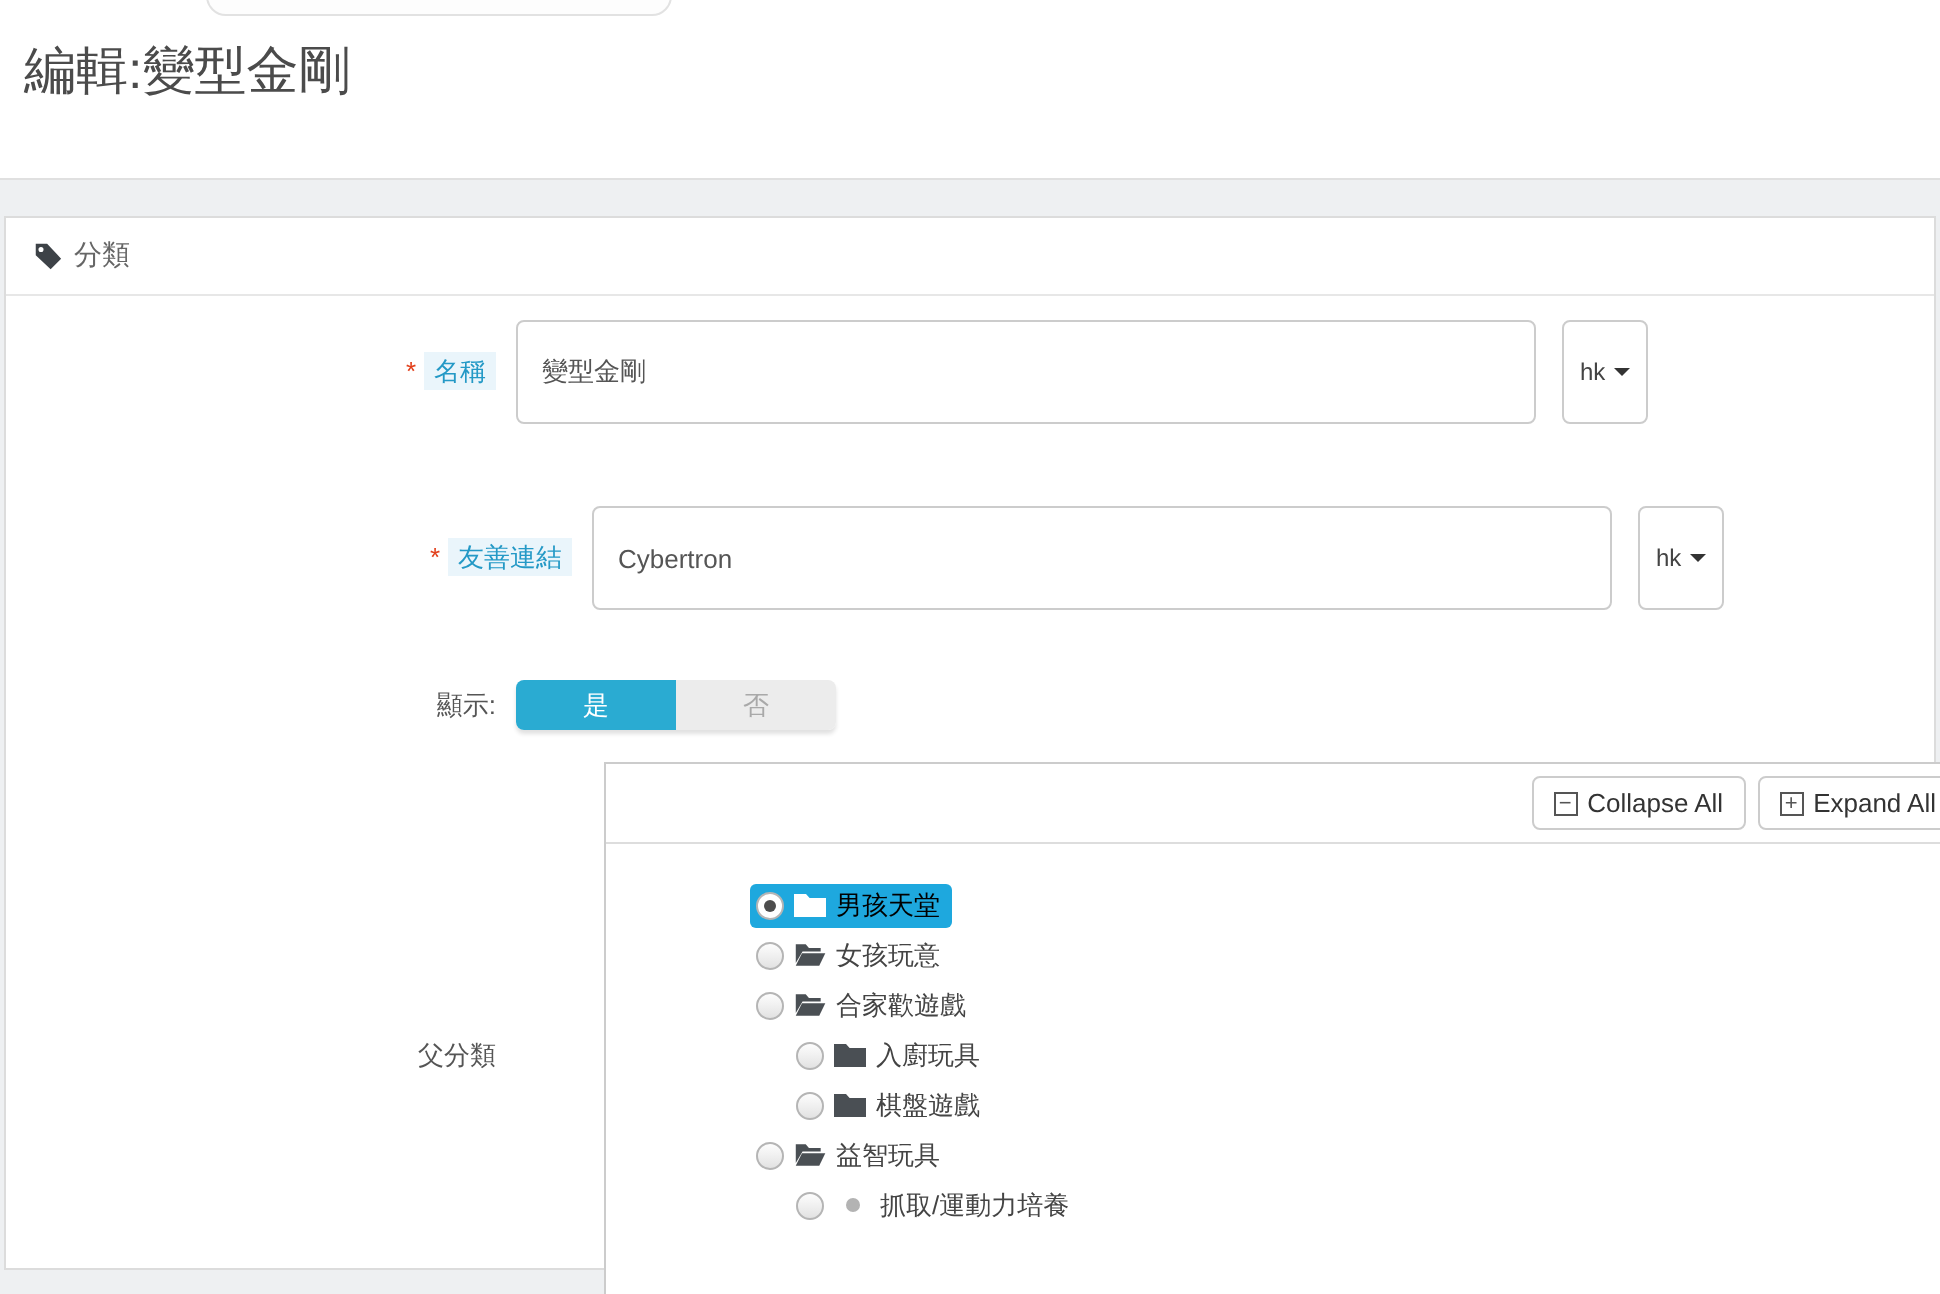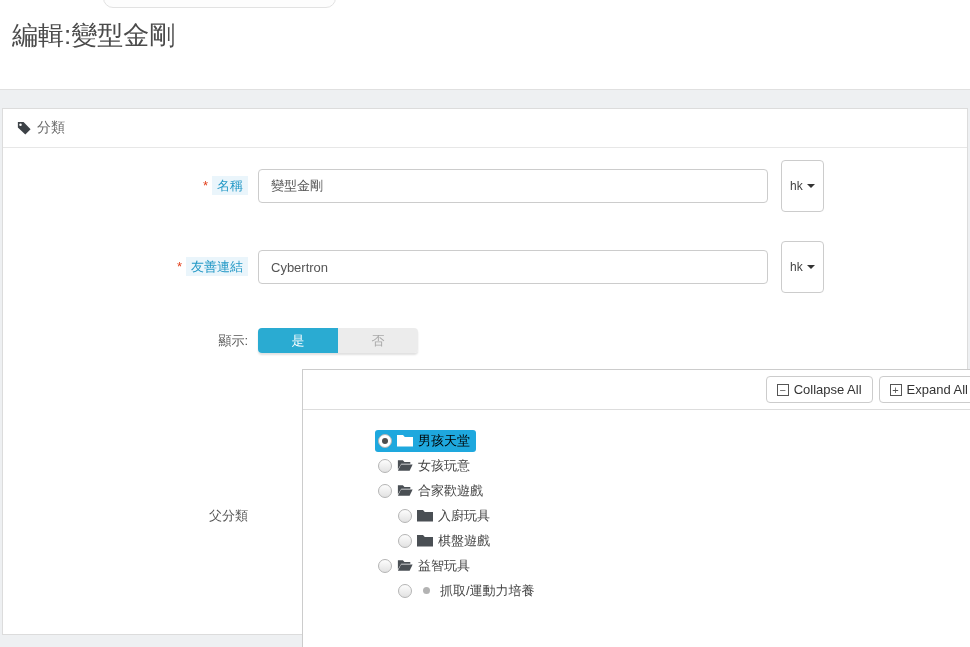"* 名稱" .row-gap-1 { margin-bottom: 29px -> 41px }
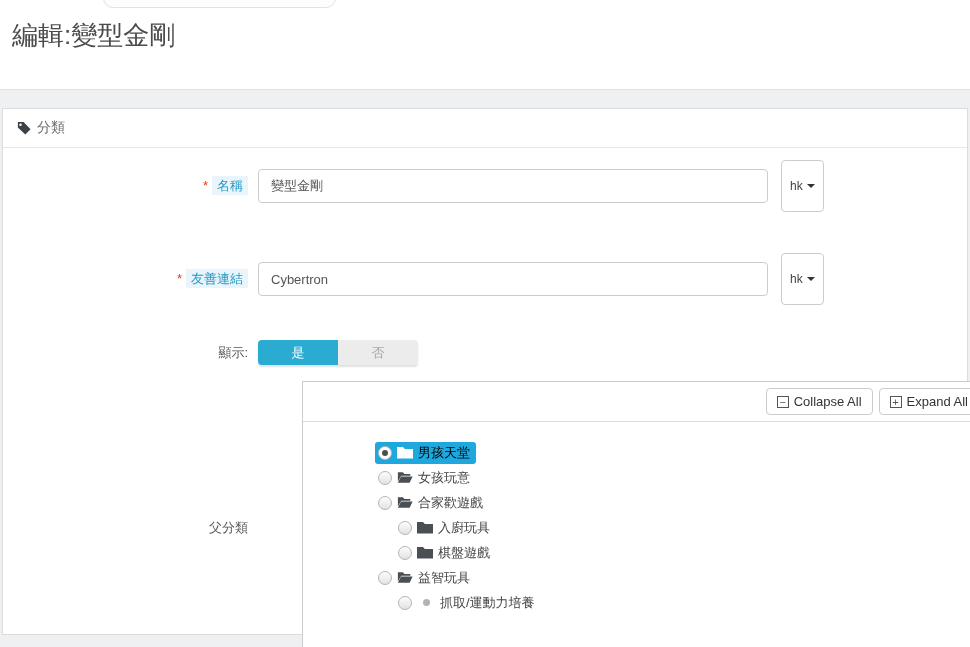"變型金剛" .text-input { height: 34px -> 52px }
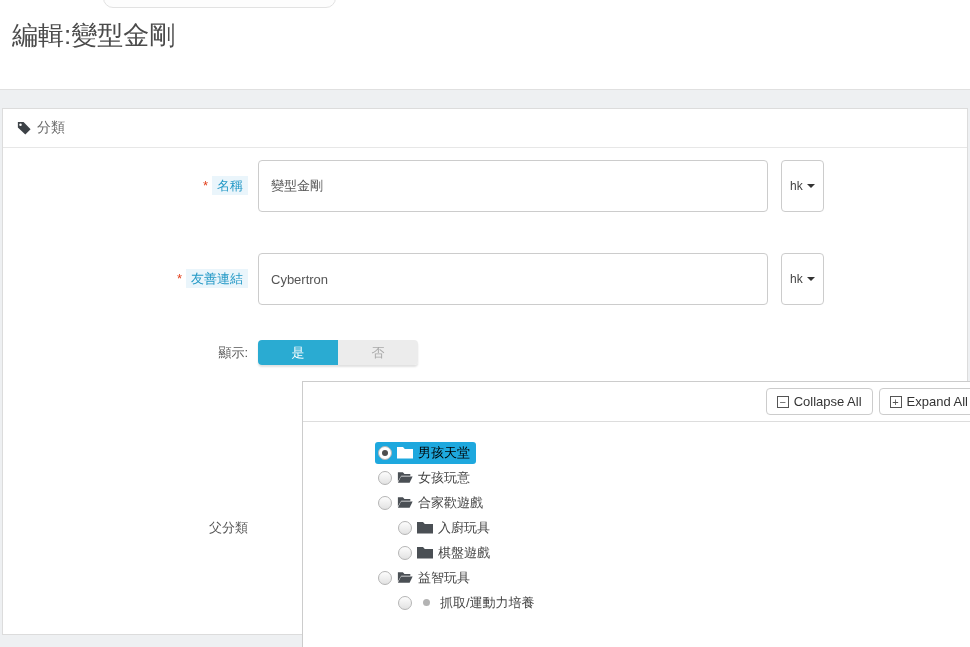"* 友善連結" .row-gap-2 { padding-left: none -> 38px }
